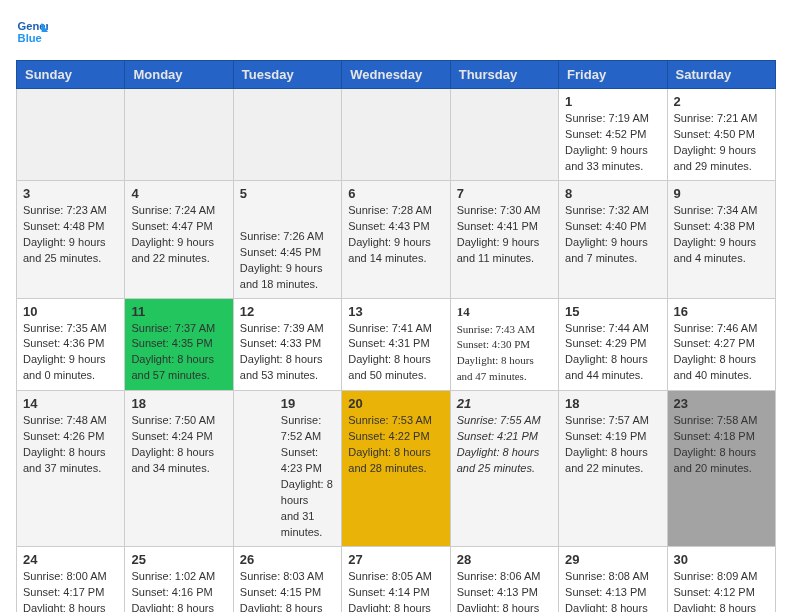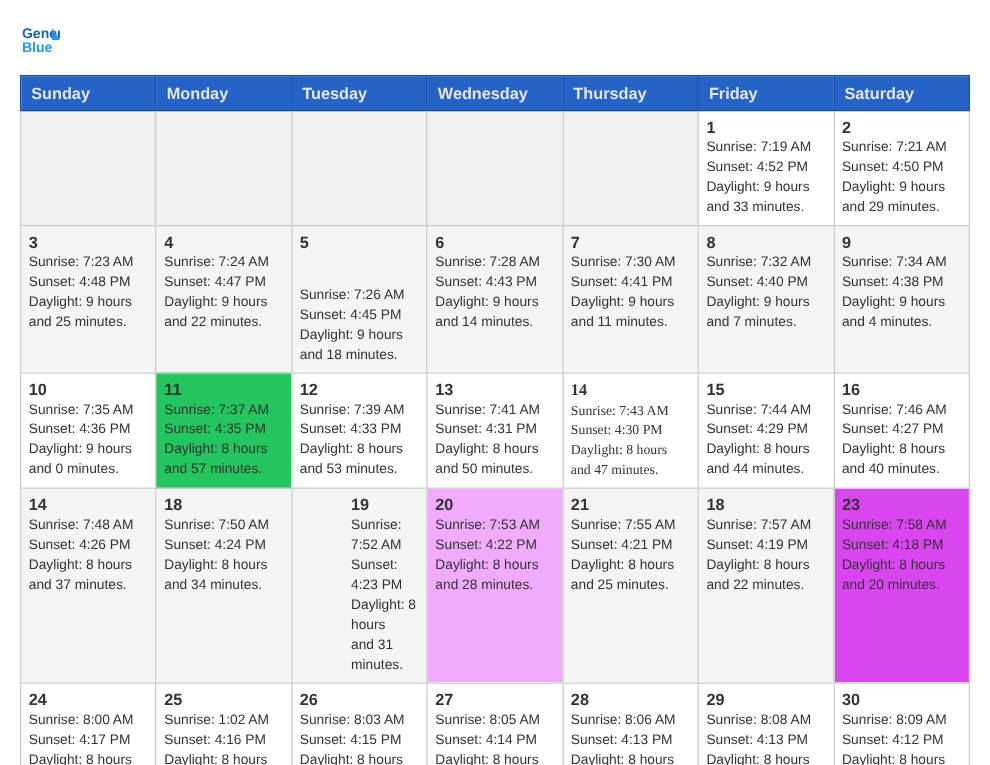"20" td { background: #f0abfc -> #eab308 }
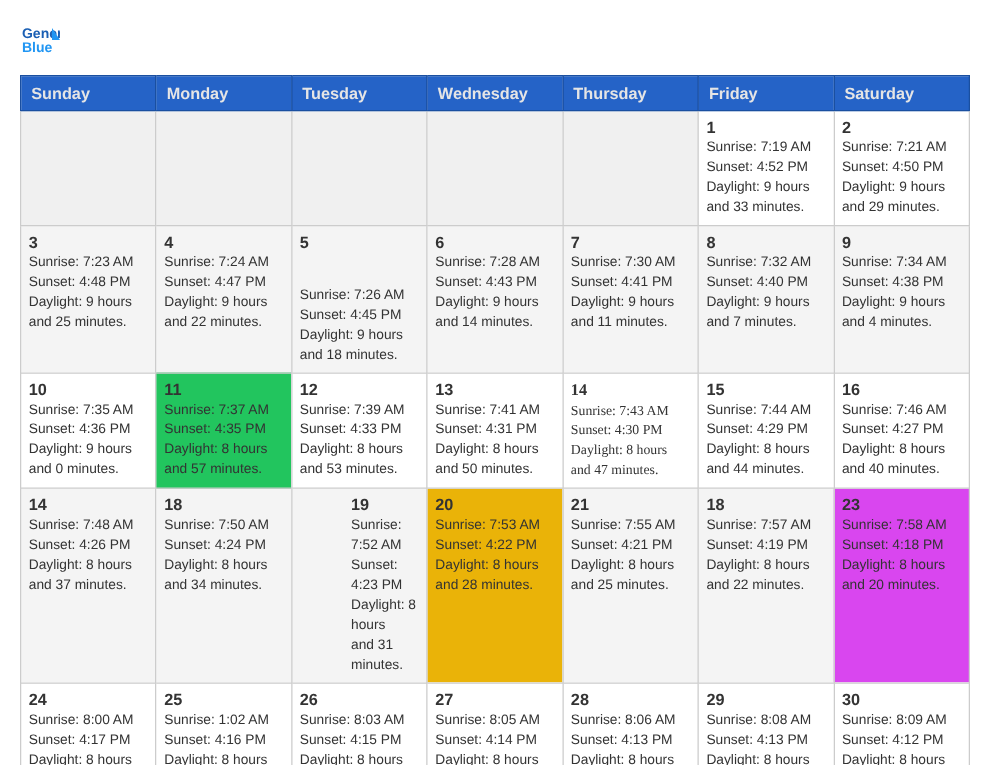"21" td { font-style: none -> italic }
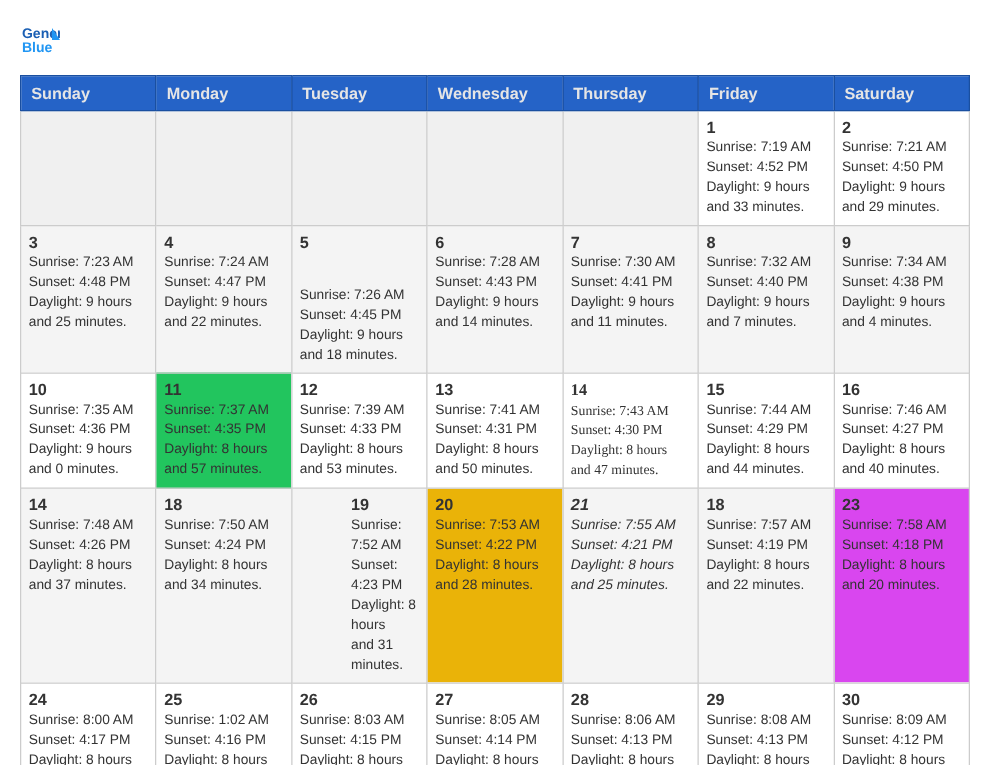"23" td { background: #d946ef -> #a3a3a3 }
